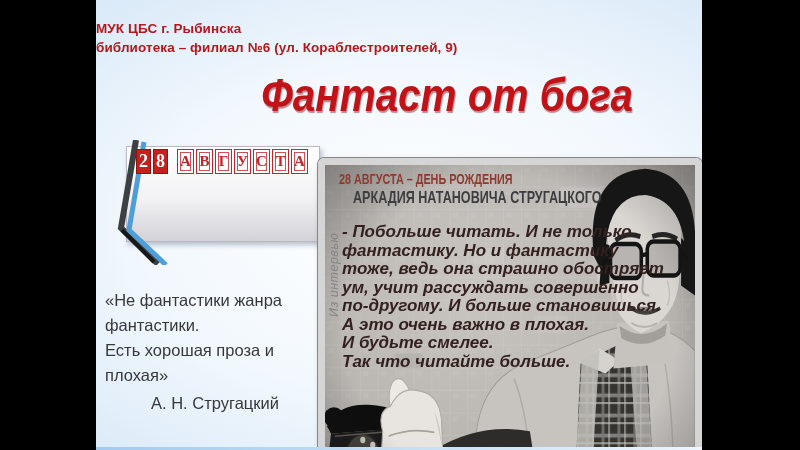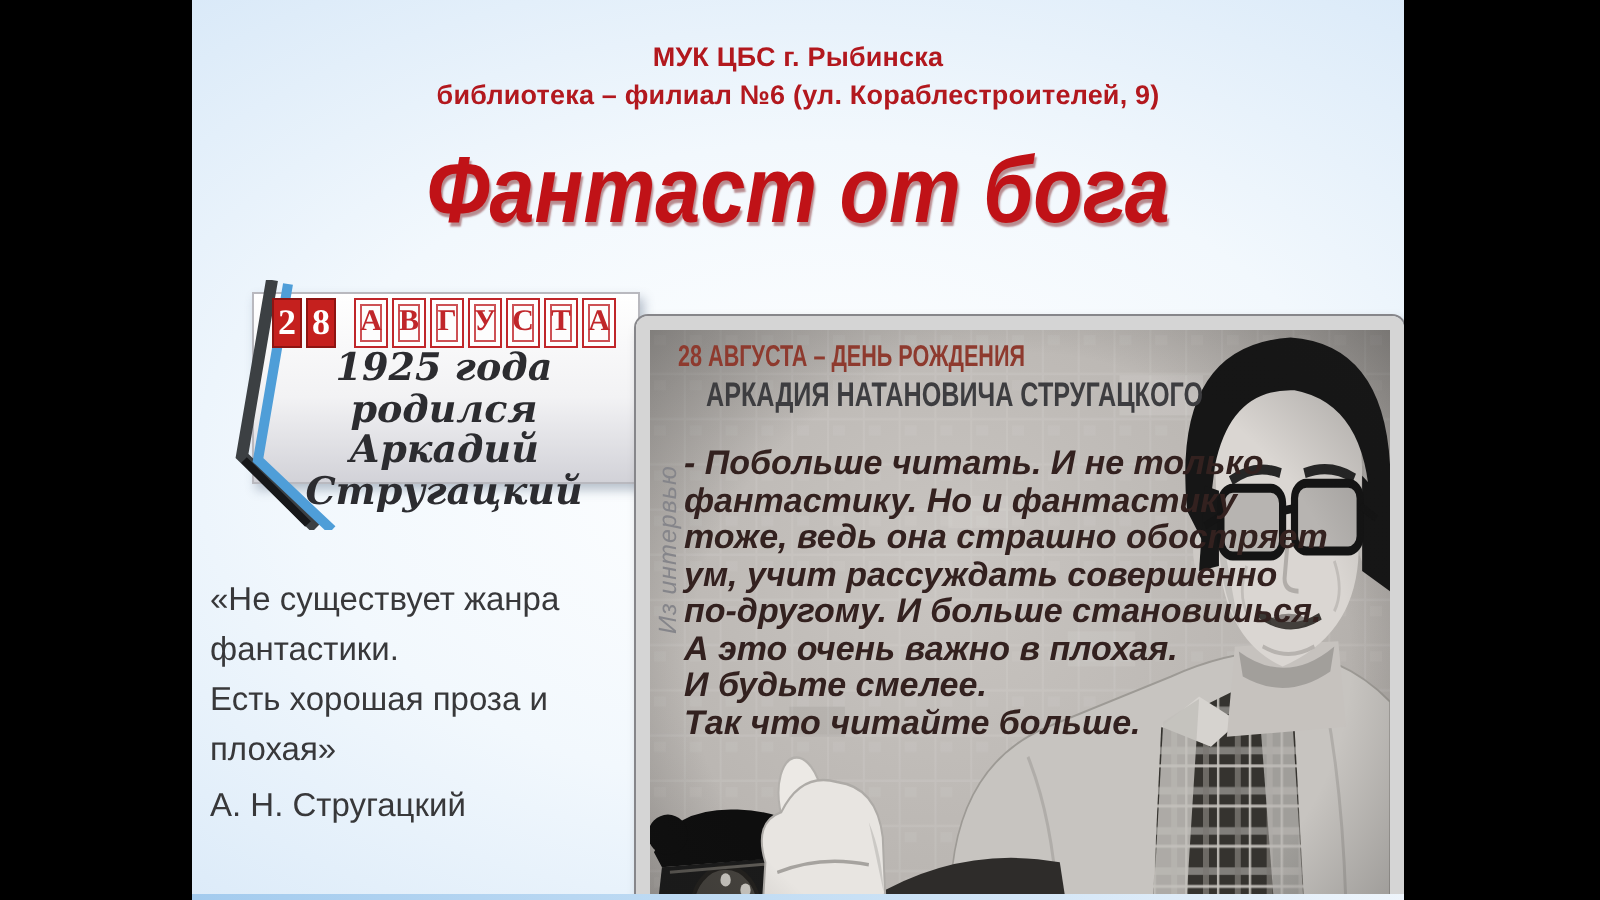"МУК ЦБС г. Рыбинска" .org-header { text-align: center -> left }
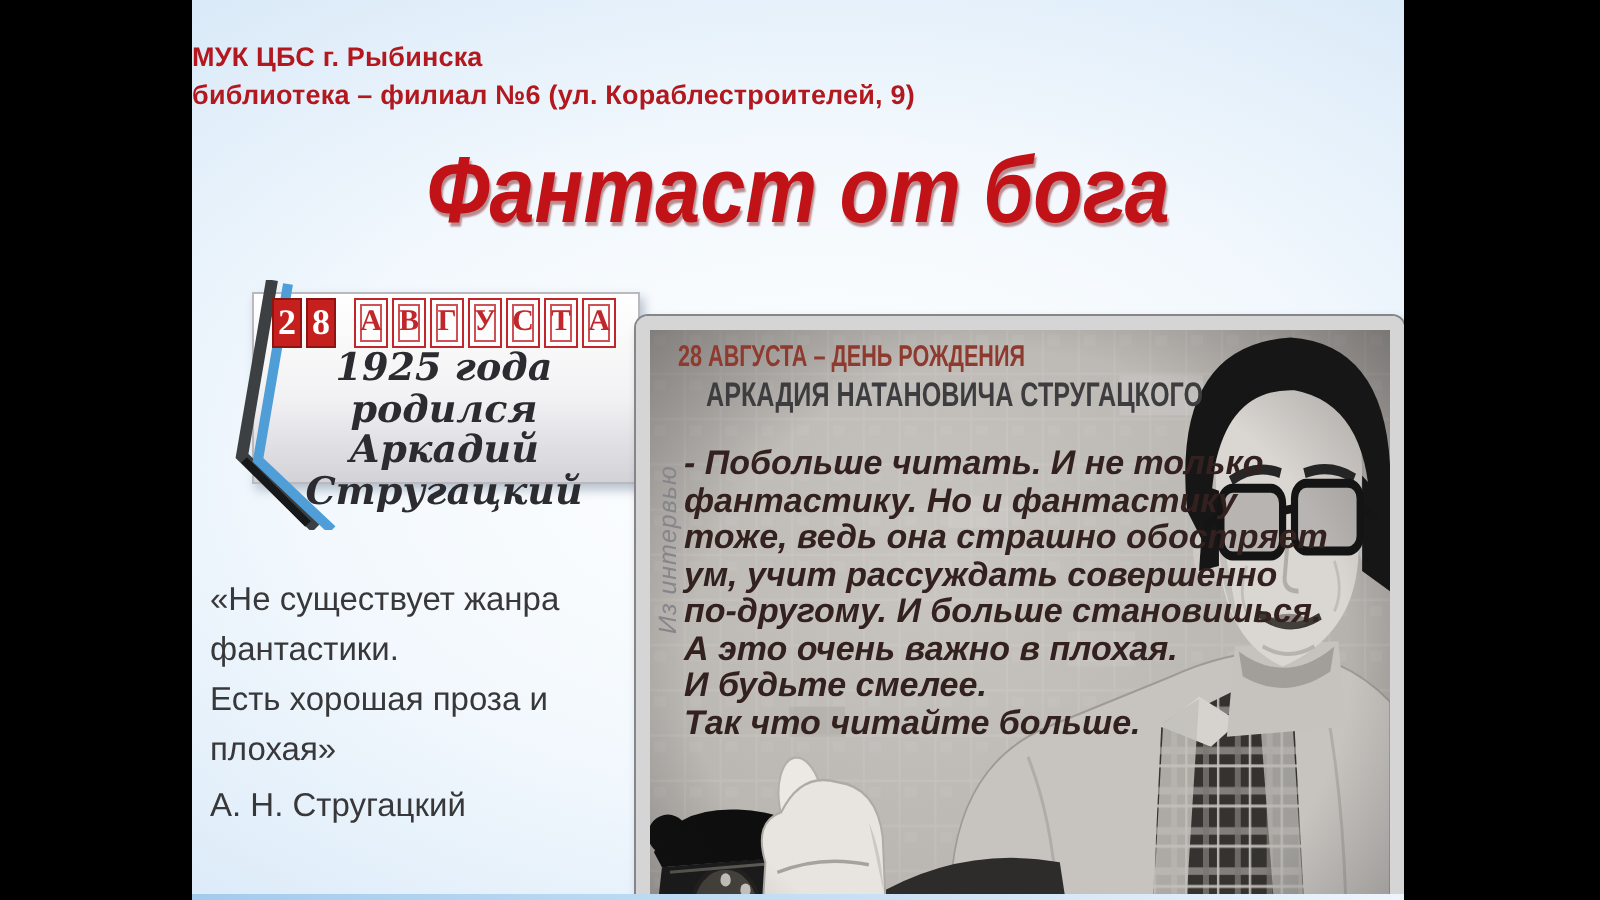"Фантаст от бога" .main-title { padding-left: none -> 48px }
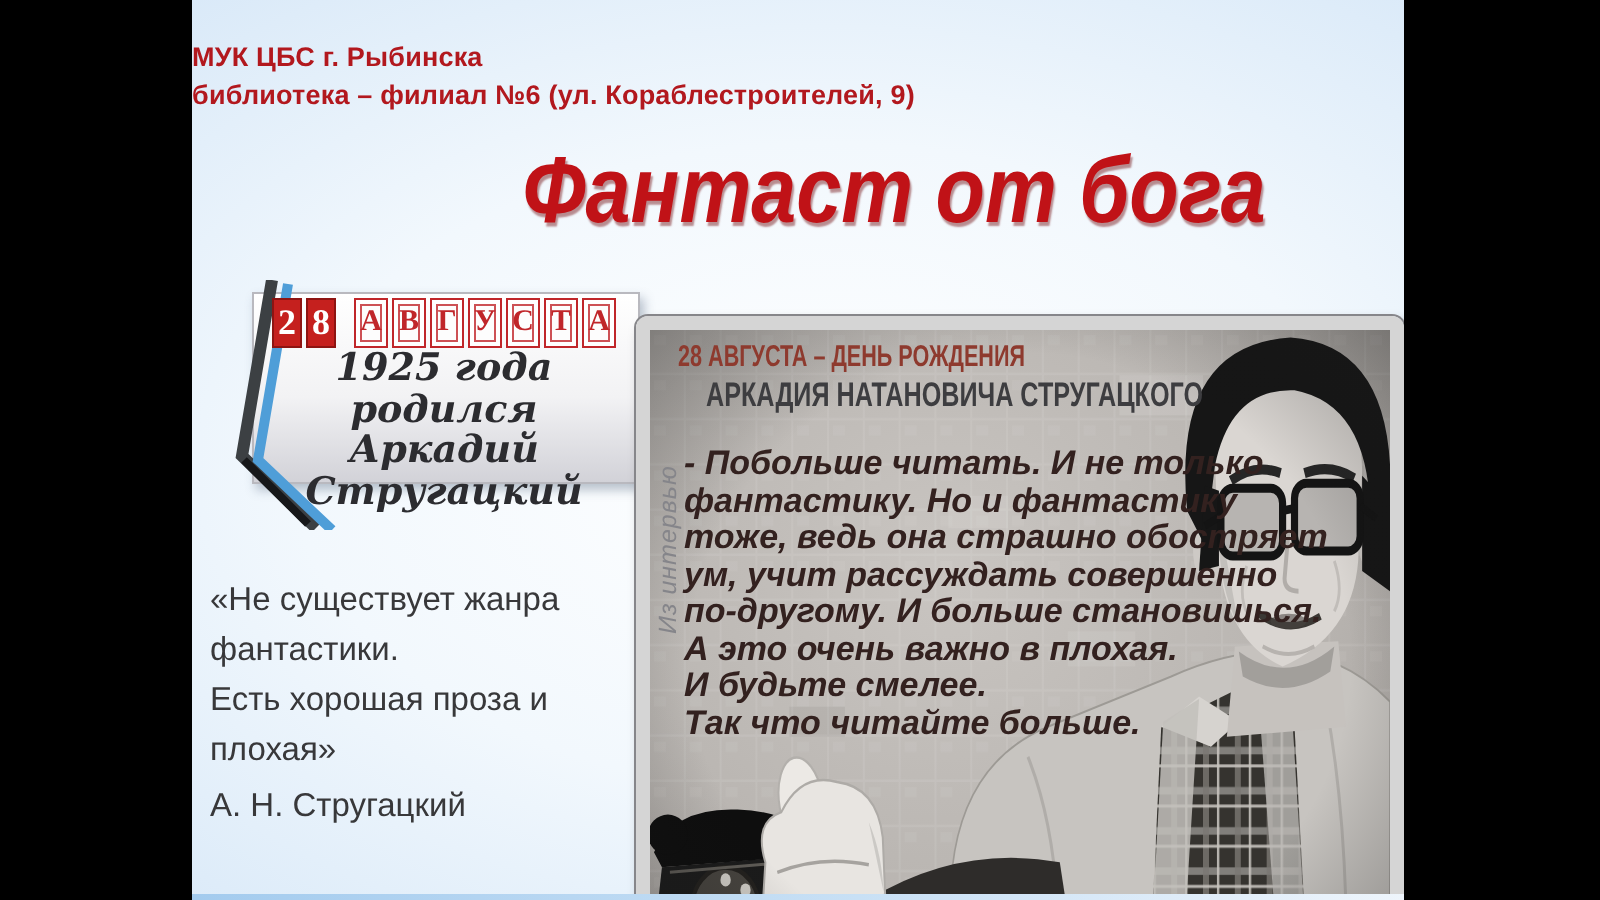"1925 года родился" div.banner-script { html: <div> <div>1925 года родился</div> <div>Аркадий</div> <div>Стругацкий</div> </div> -> none }
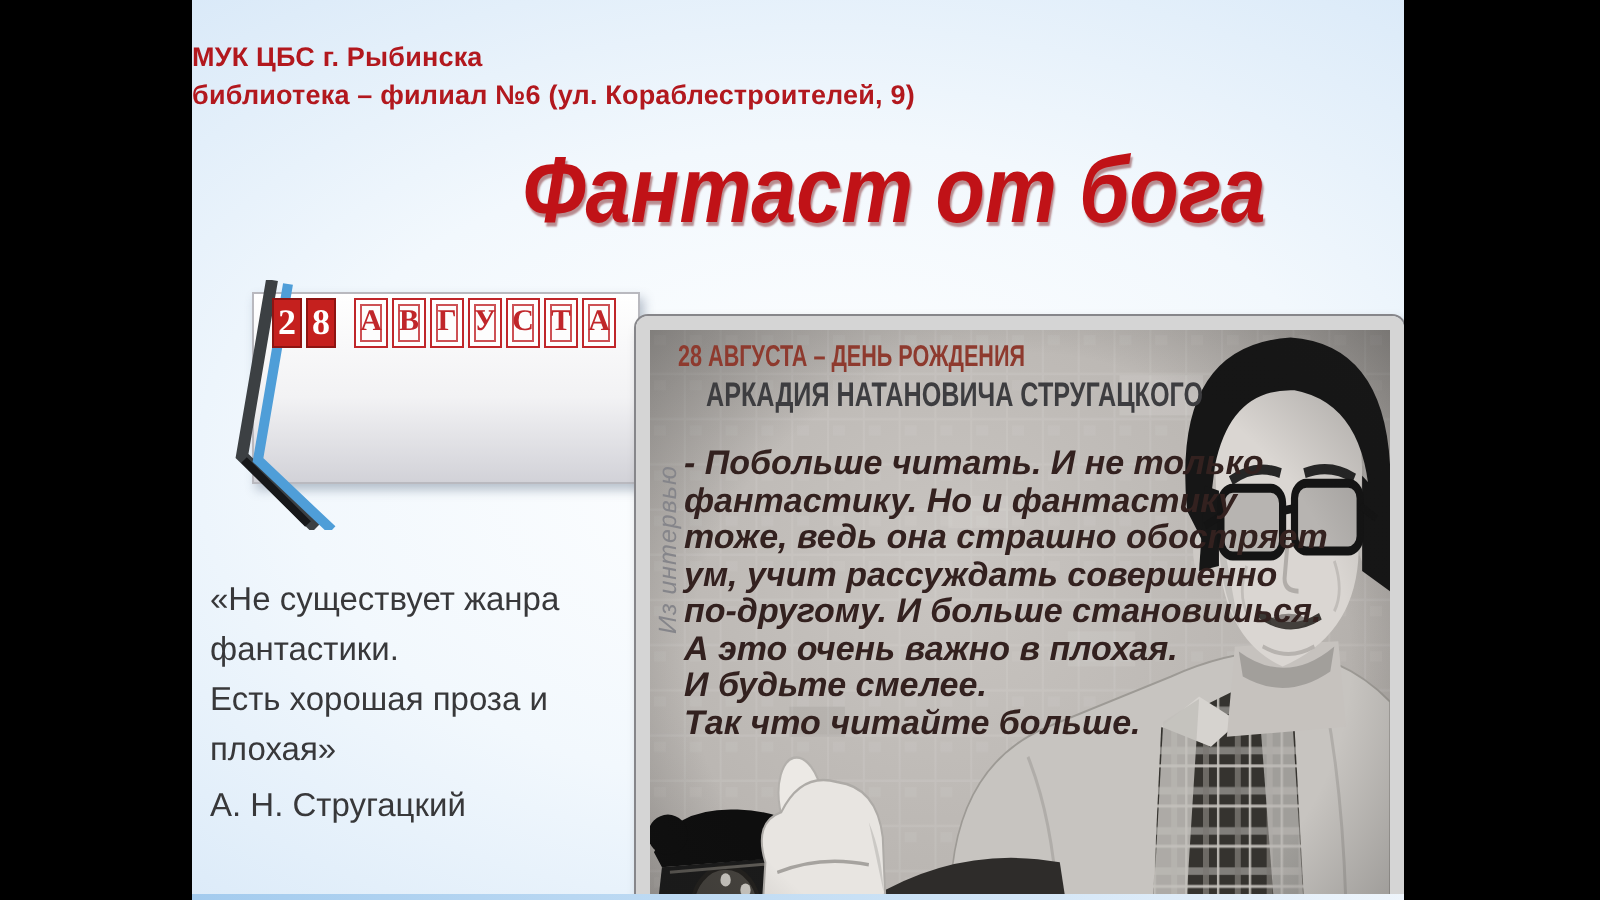"«Не существует жанра" div { text: существует -> фантастики }
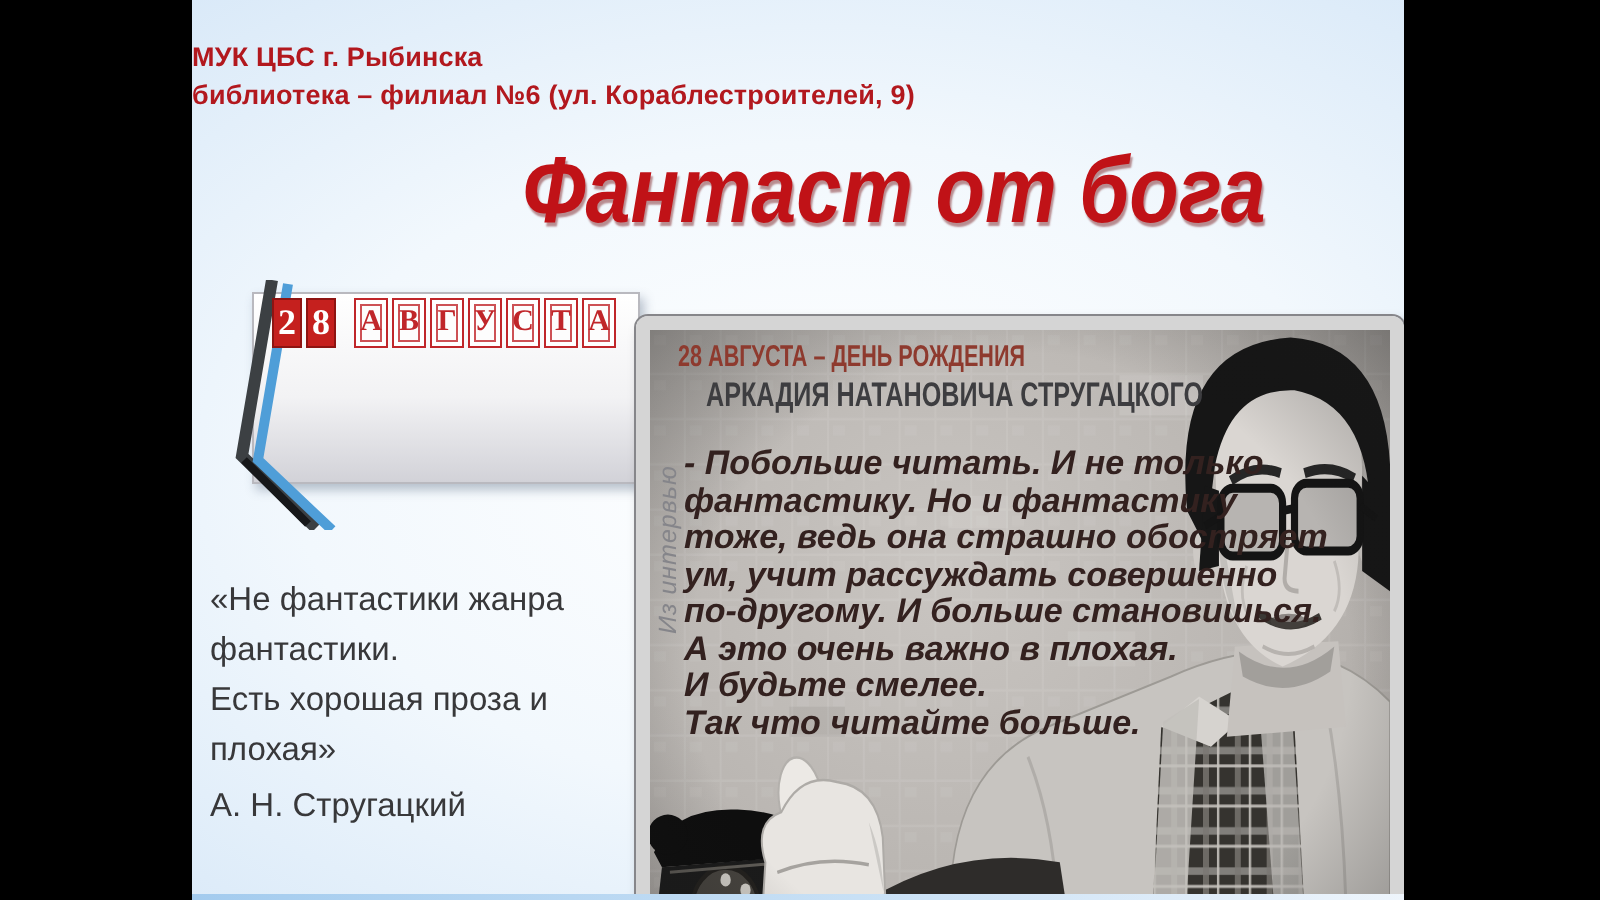"А. Н. Стругацкий" .left-quote .attr { text-align: left -> center }
